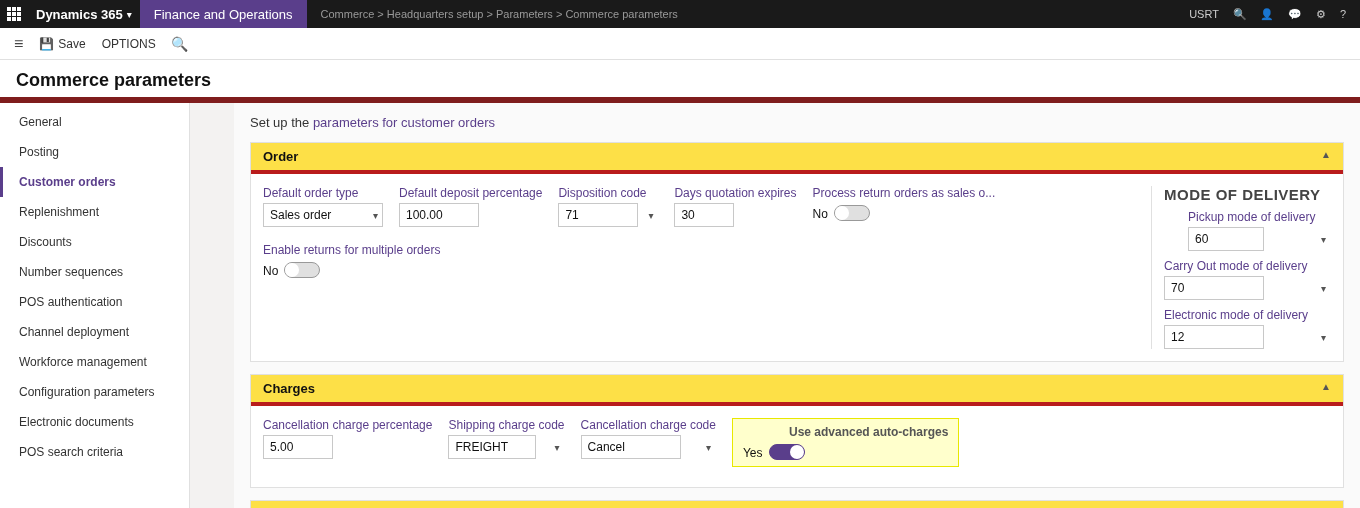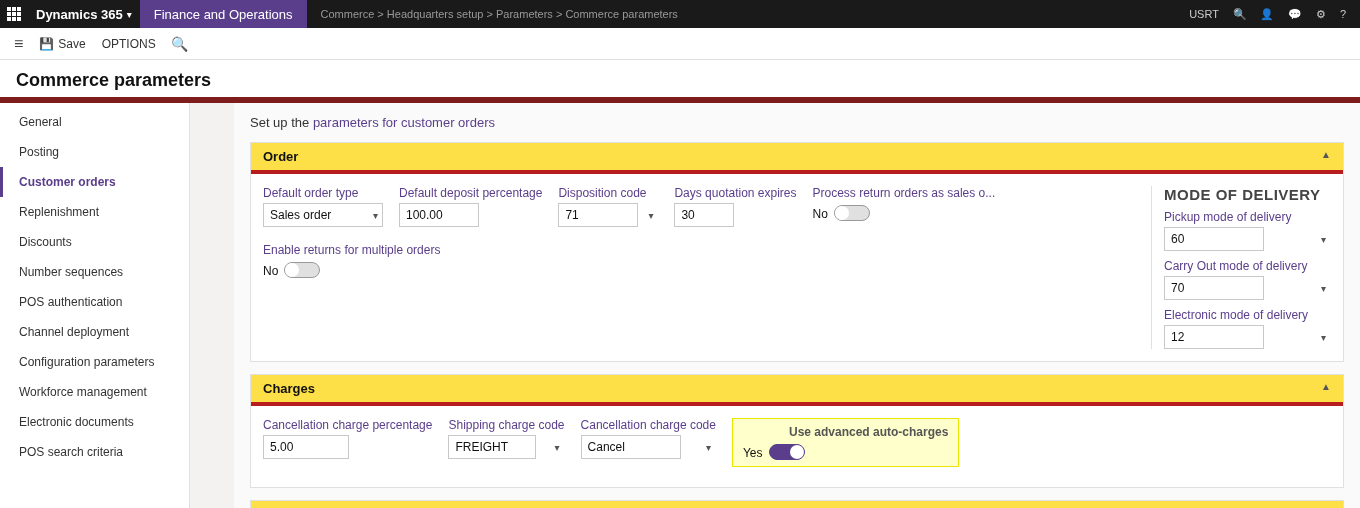"Pickup mode of delivery" div.field-group { margin-left: none -> 24px }
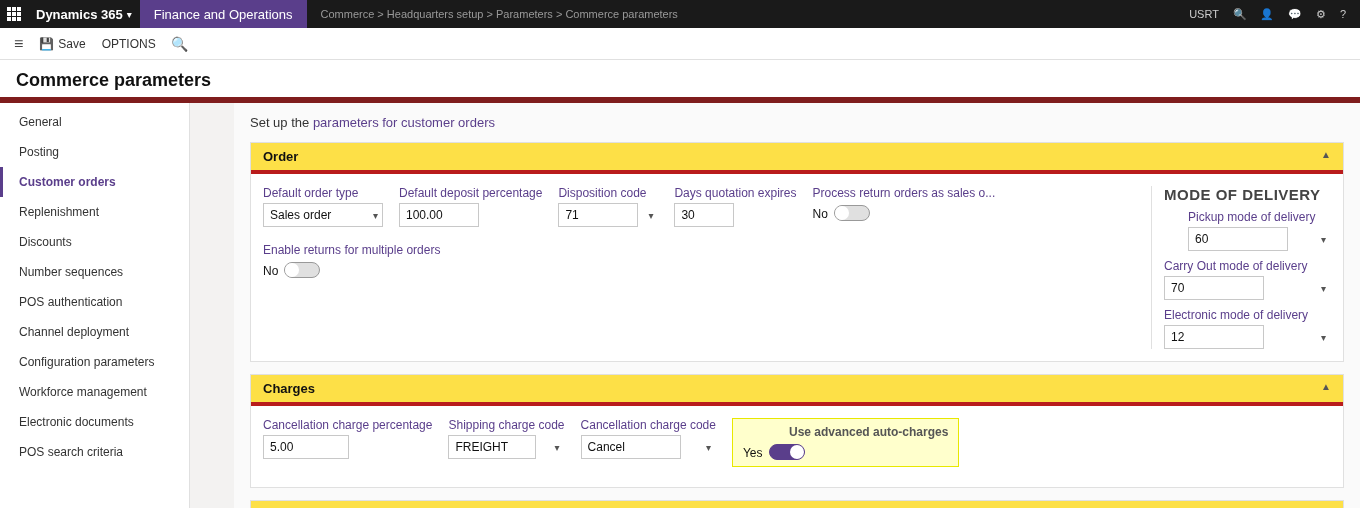"60" select.field-select { width: 100px -> 76px }
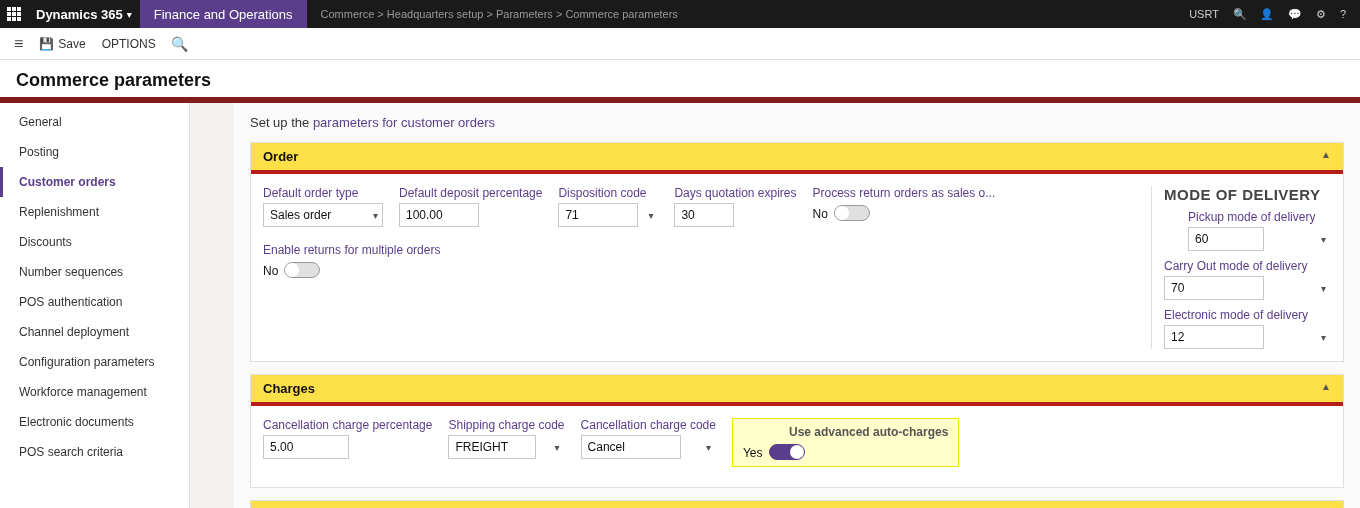"Configuration parameters" div.sidebar-item { order: before "Workforce management" -> after "Workforce management" }
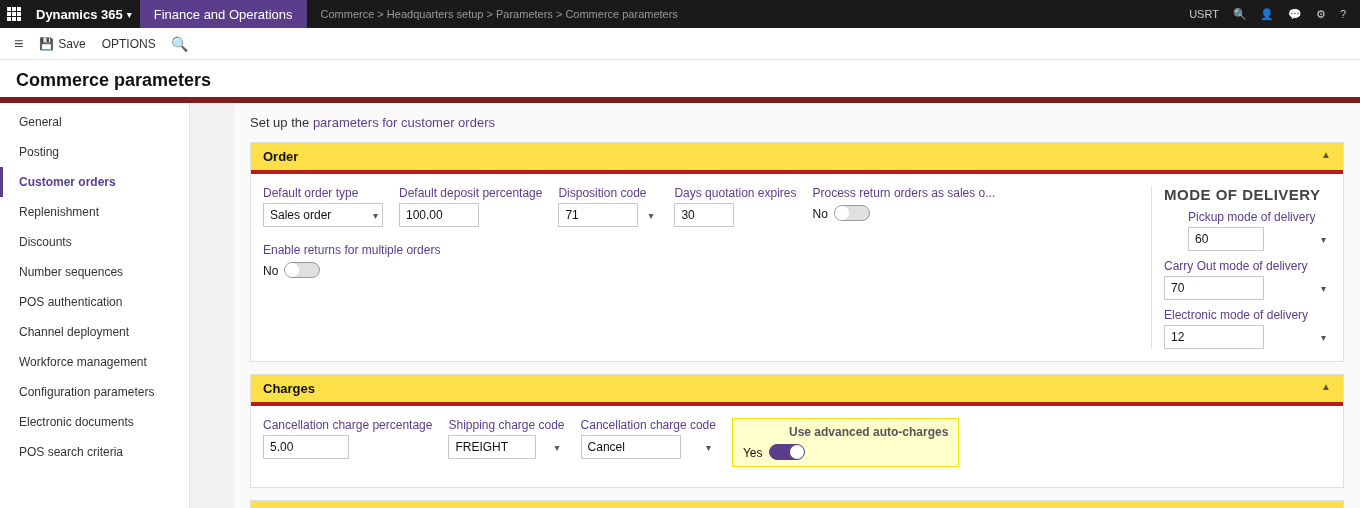"5.00" input.field-input { width: 86px -> 70px }
